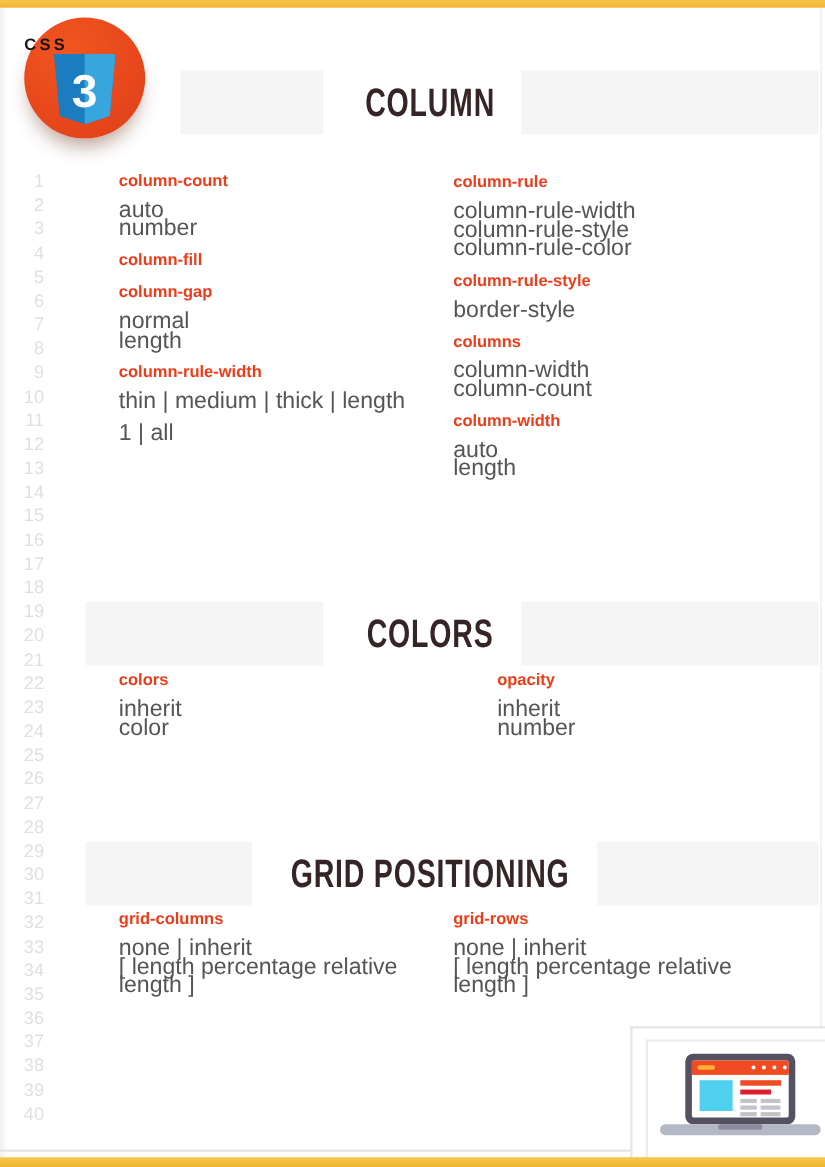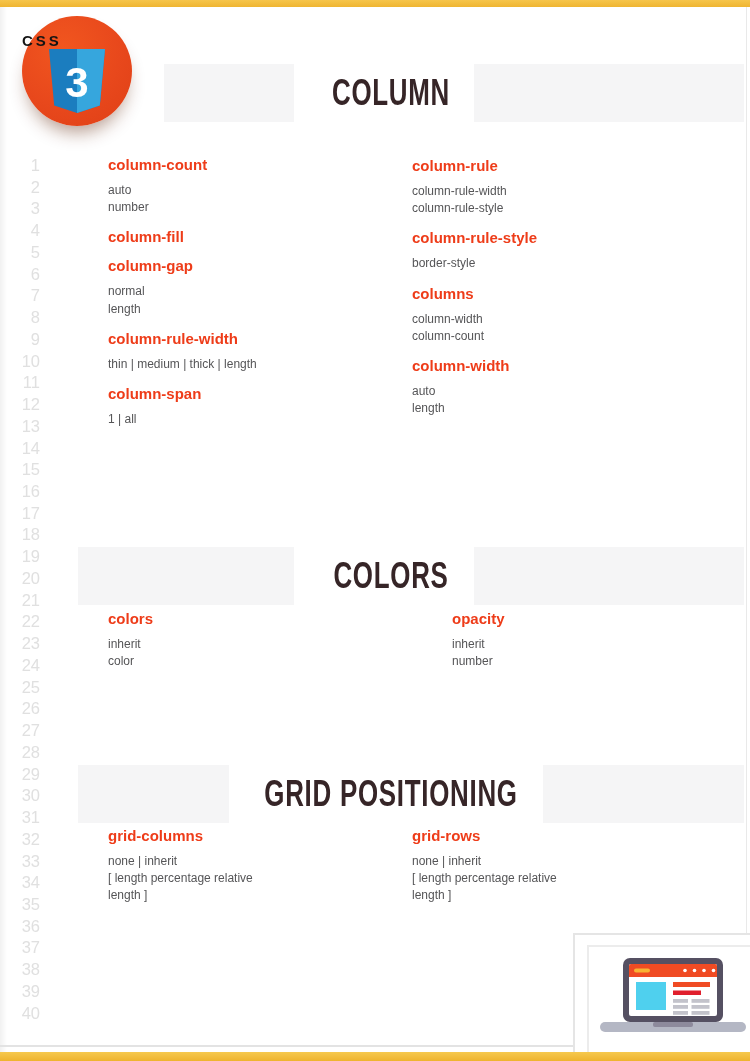"auto" .prop-values { font-size: 12px -> 21px }
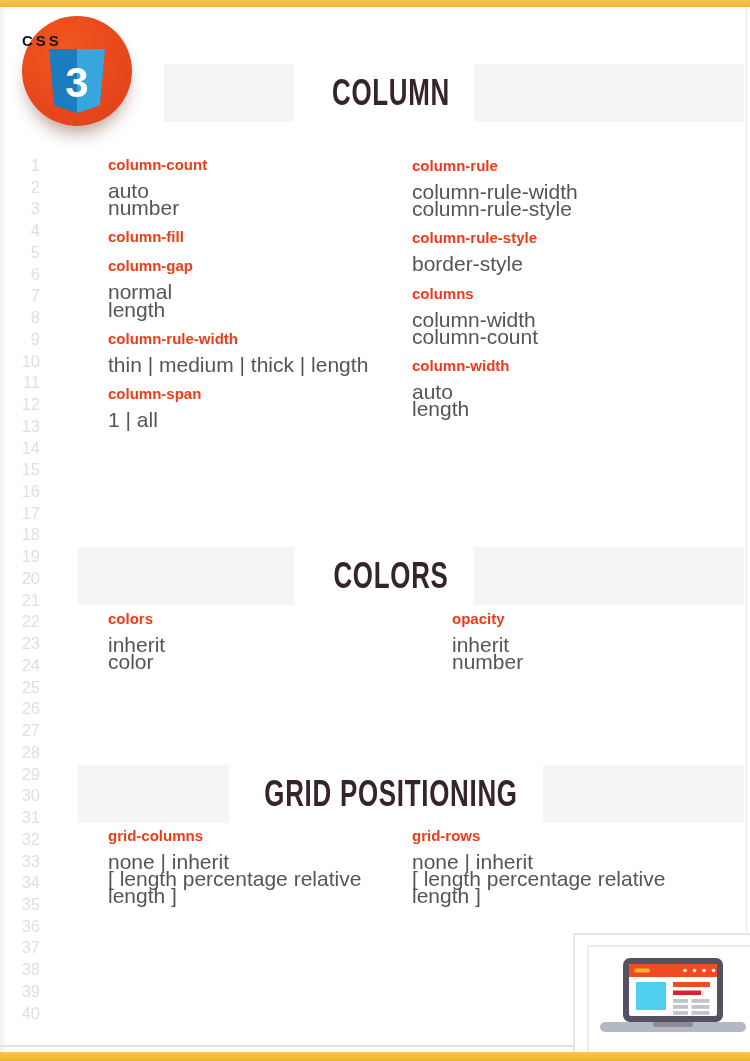"column-rule-color" div { html: none -> <div>column-rule-color</div> }
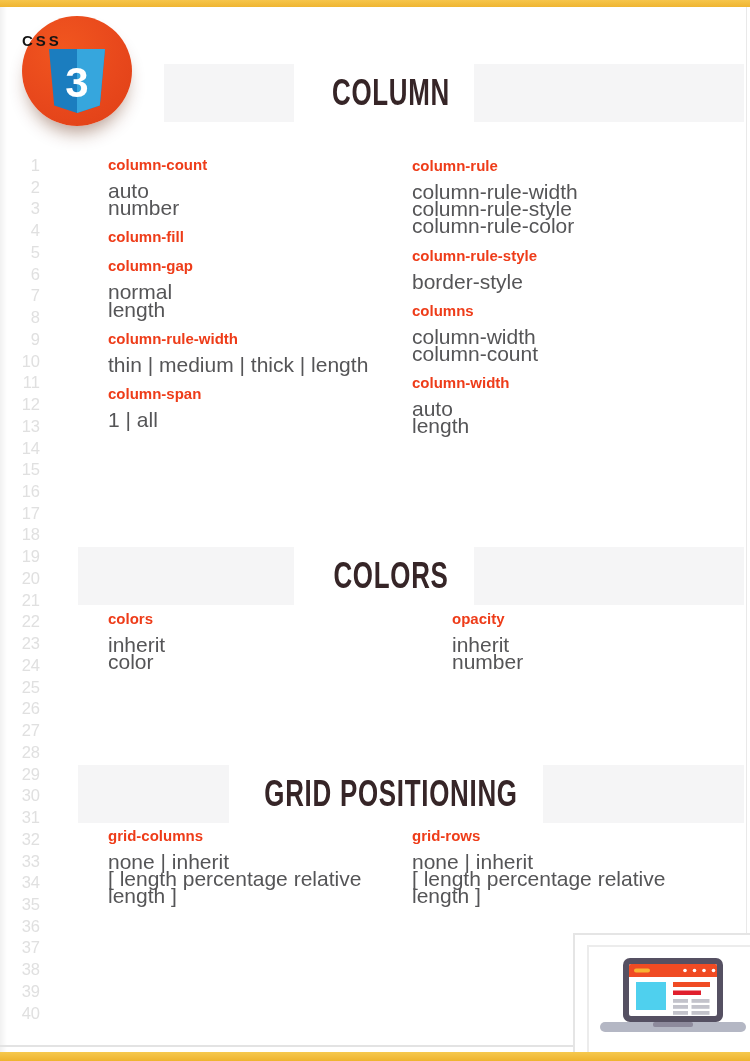"column-span" div.prop-name { html: <div>column-span</div> -> none }
